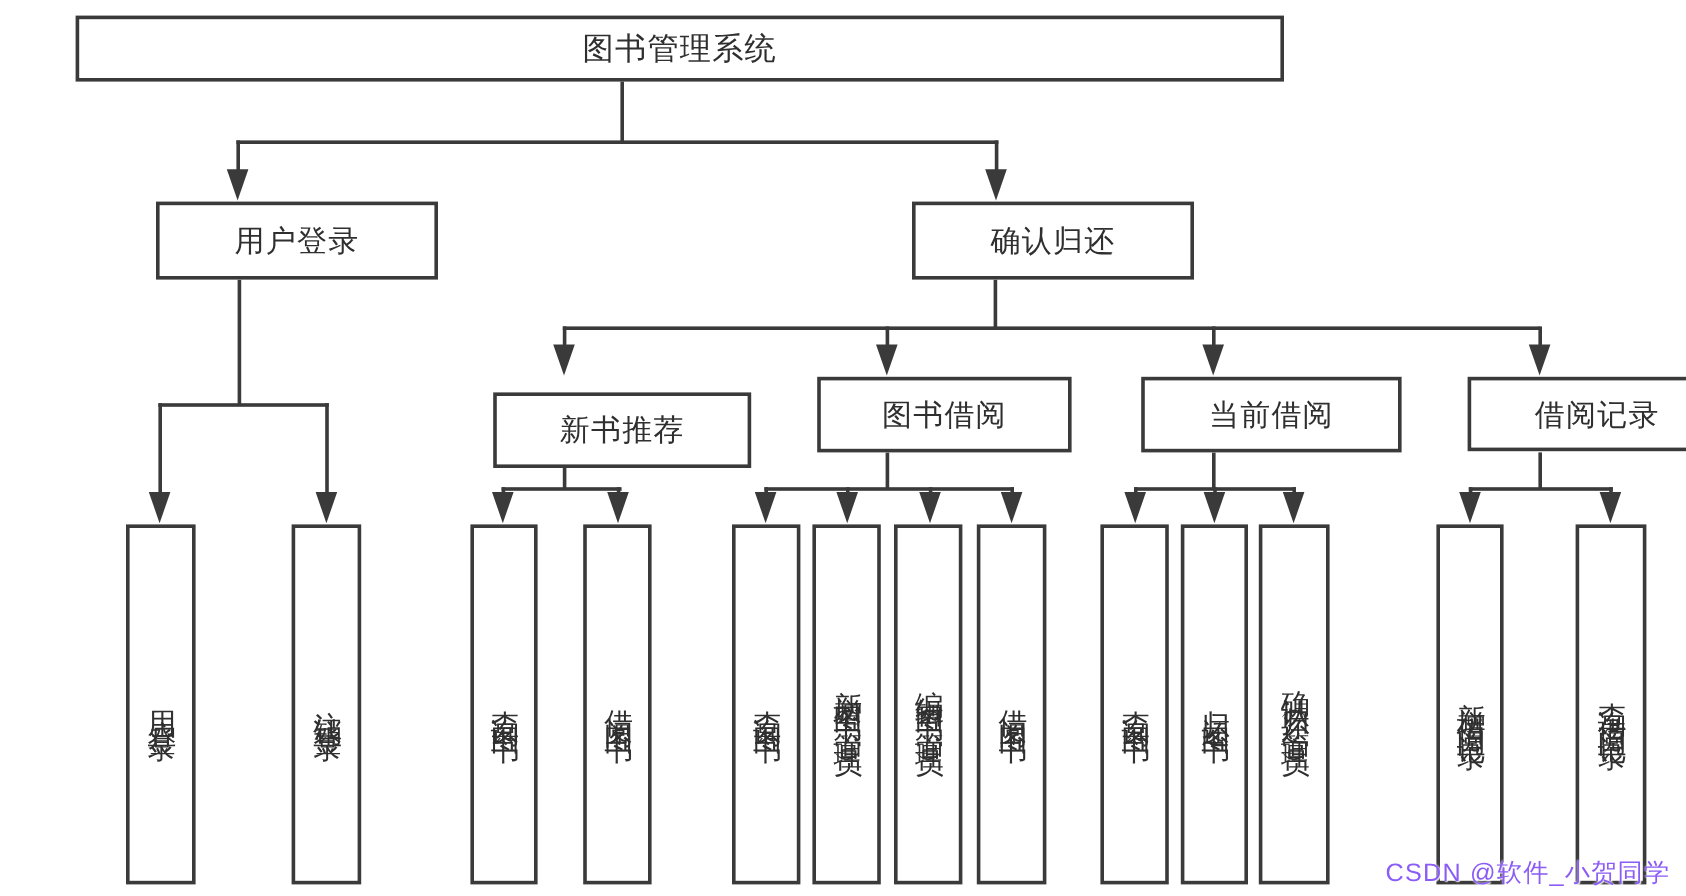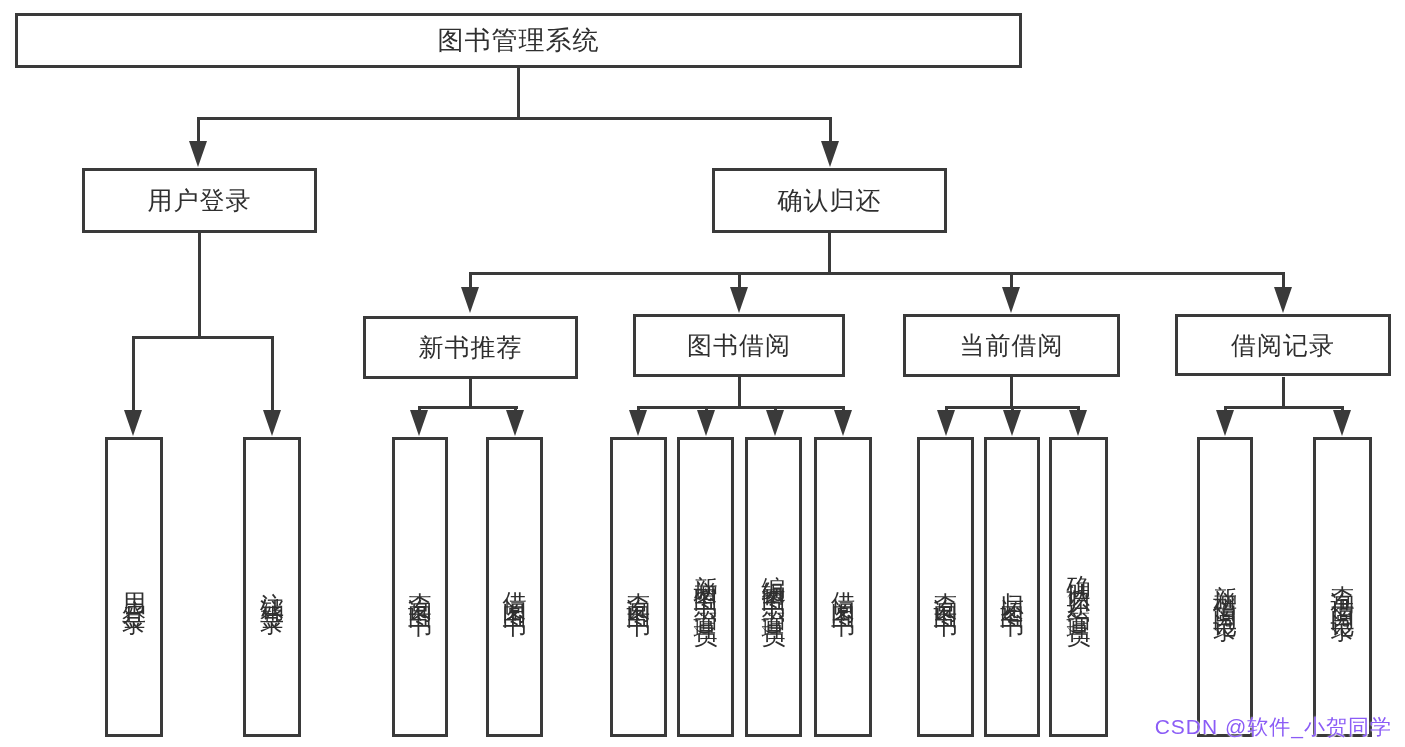"图书管理系统" .node-h { margin-left: none -> 48px }
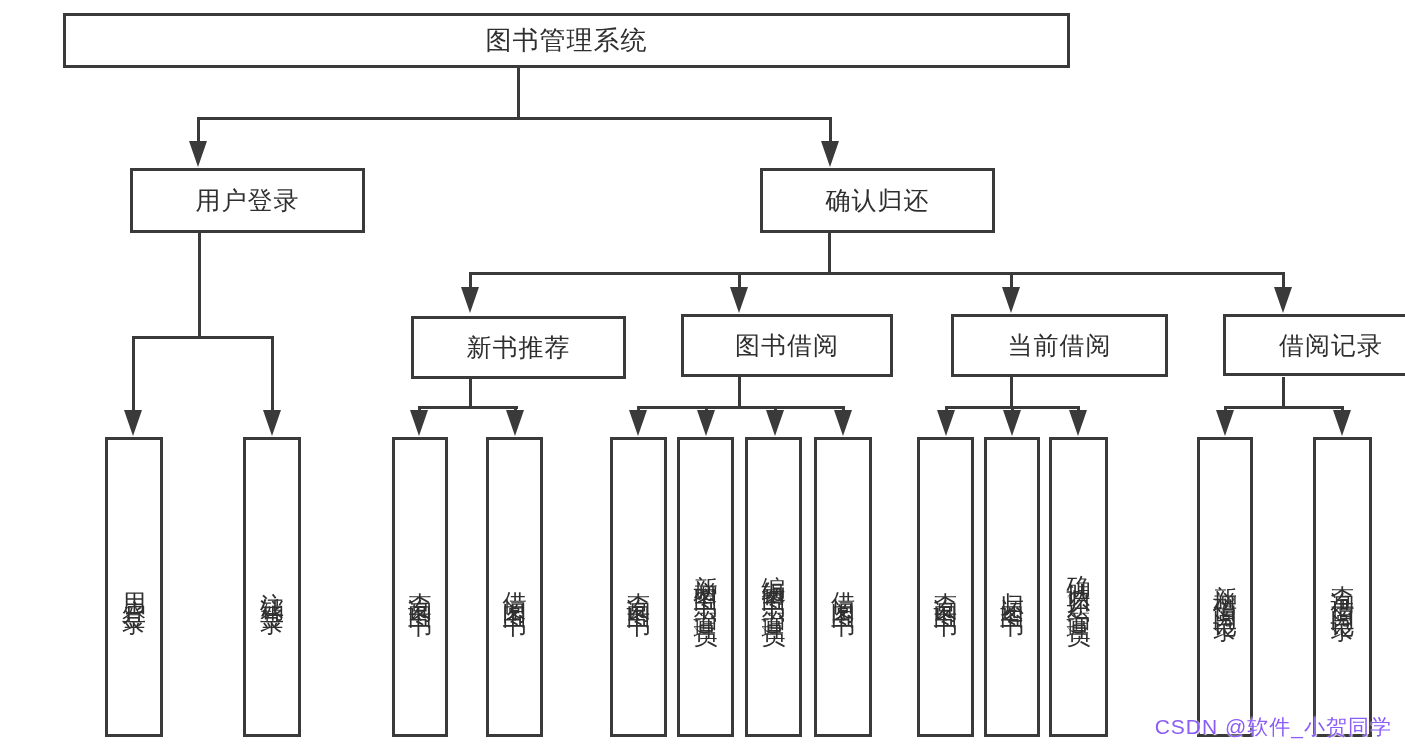"新书推荐" div.node { top: 316px -> 327px }
